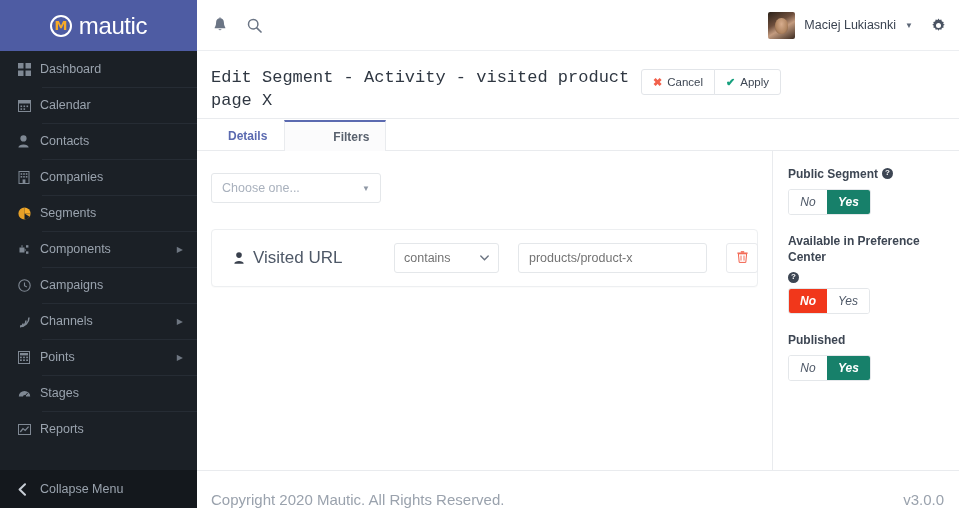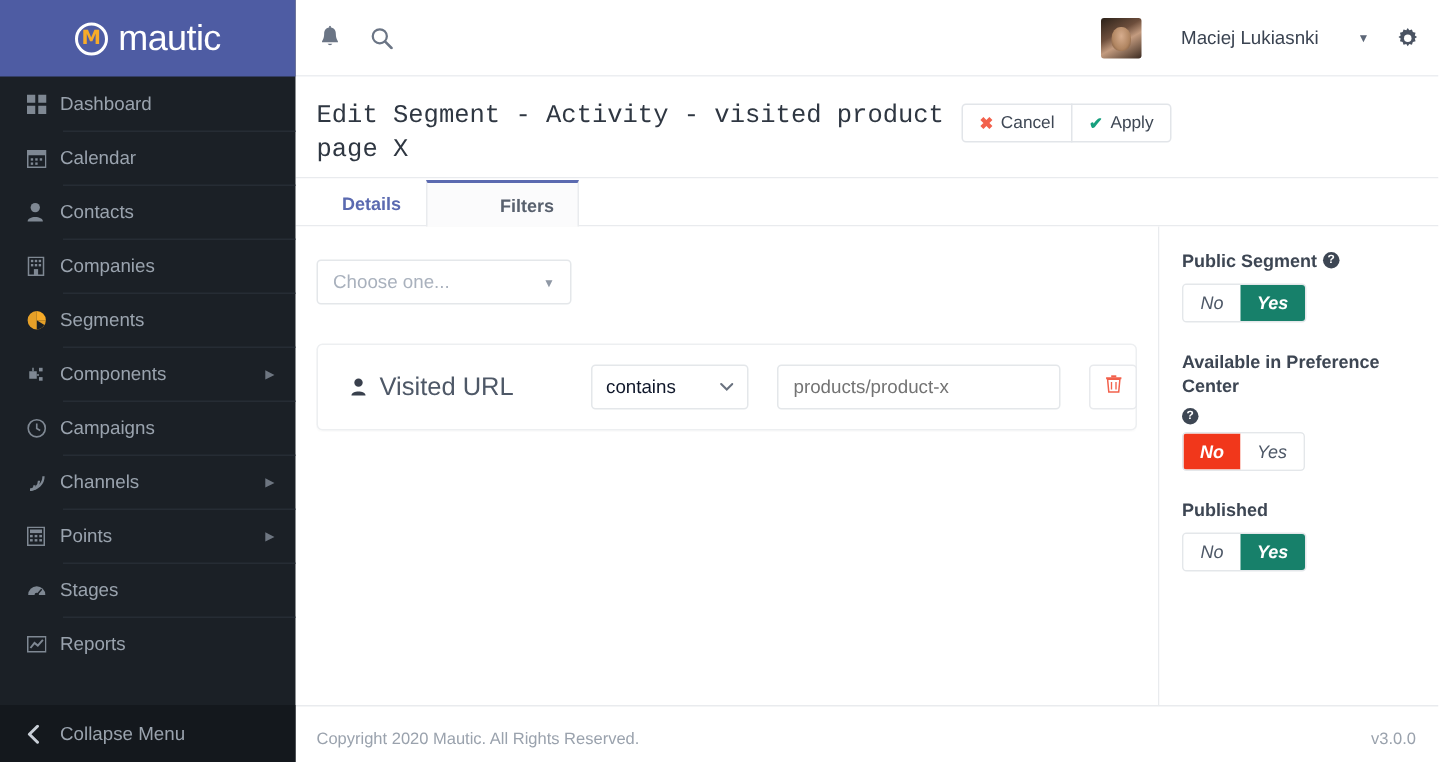"Maciej Lukiasnki" .user-box { gap: 26px -> 9px }
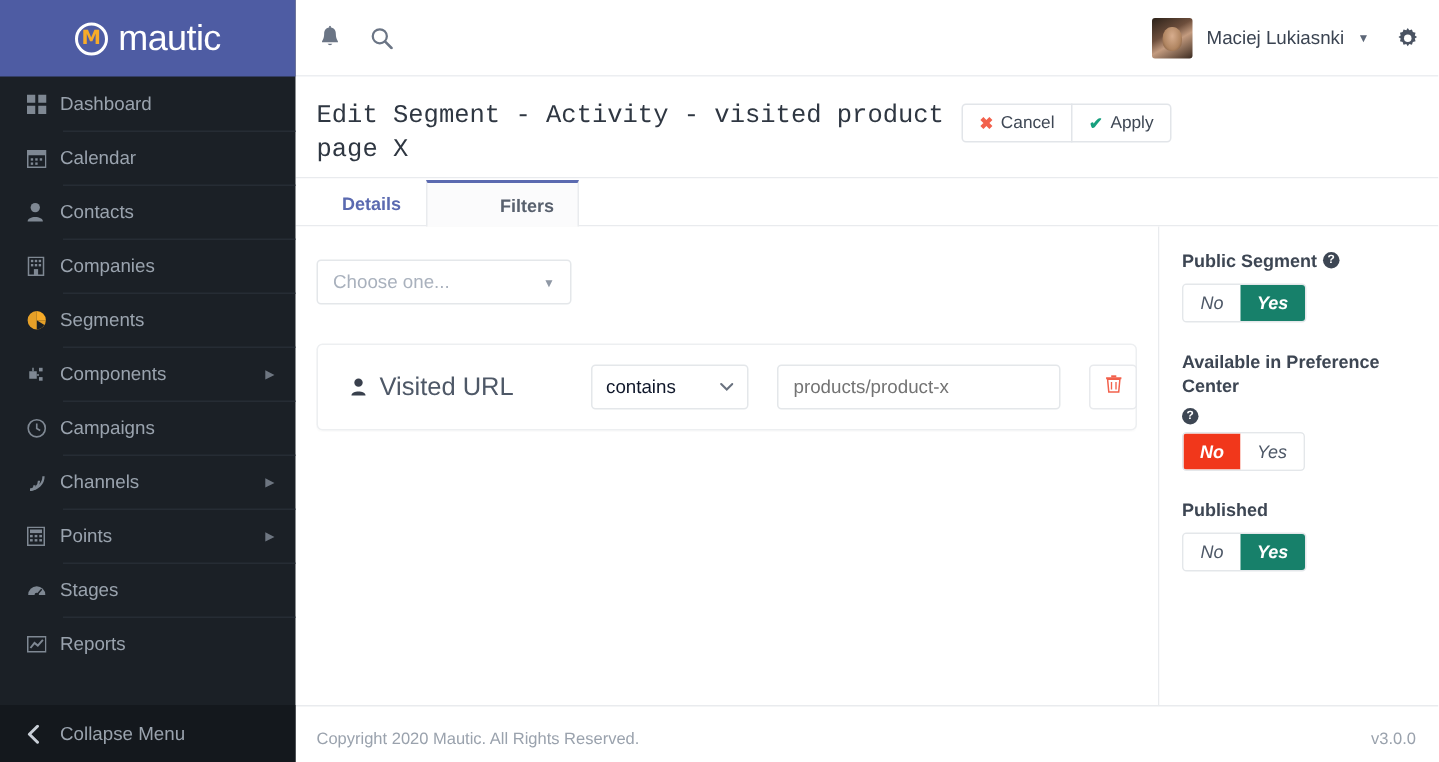"contains" .f-op { color: #0f172a -> #737373 }
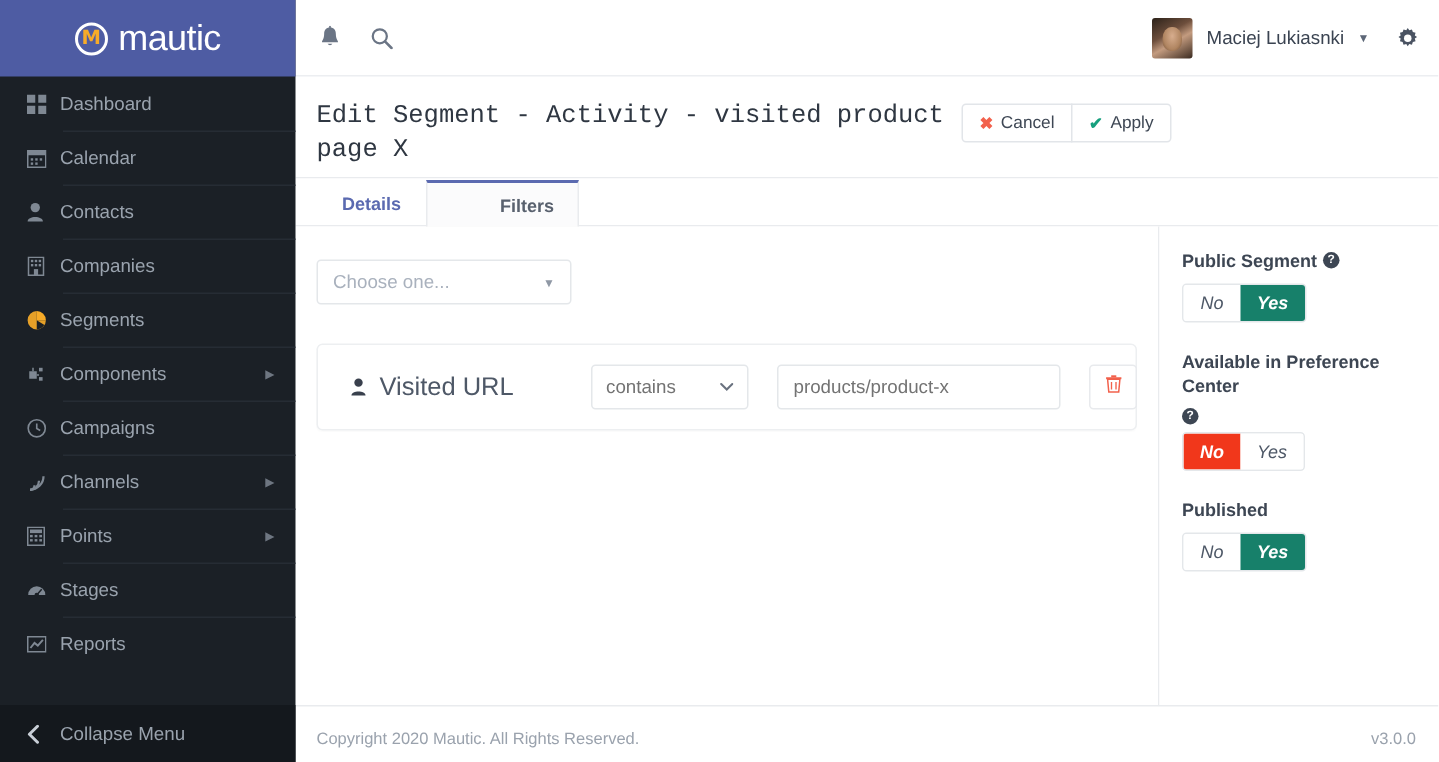"Copyright 2020 Mautic. All Rights" .footer { align-items: flex-start -> flex-end; font-size: 11px -> 15px }
